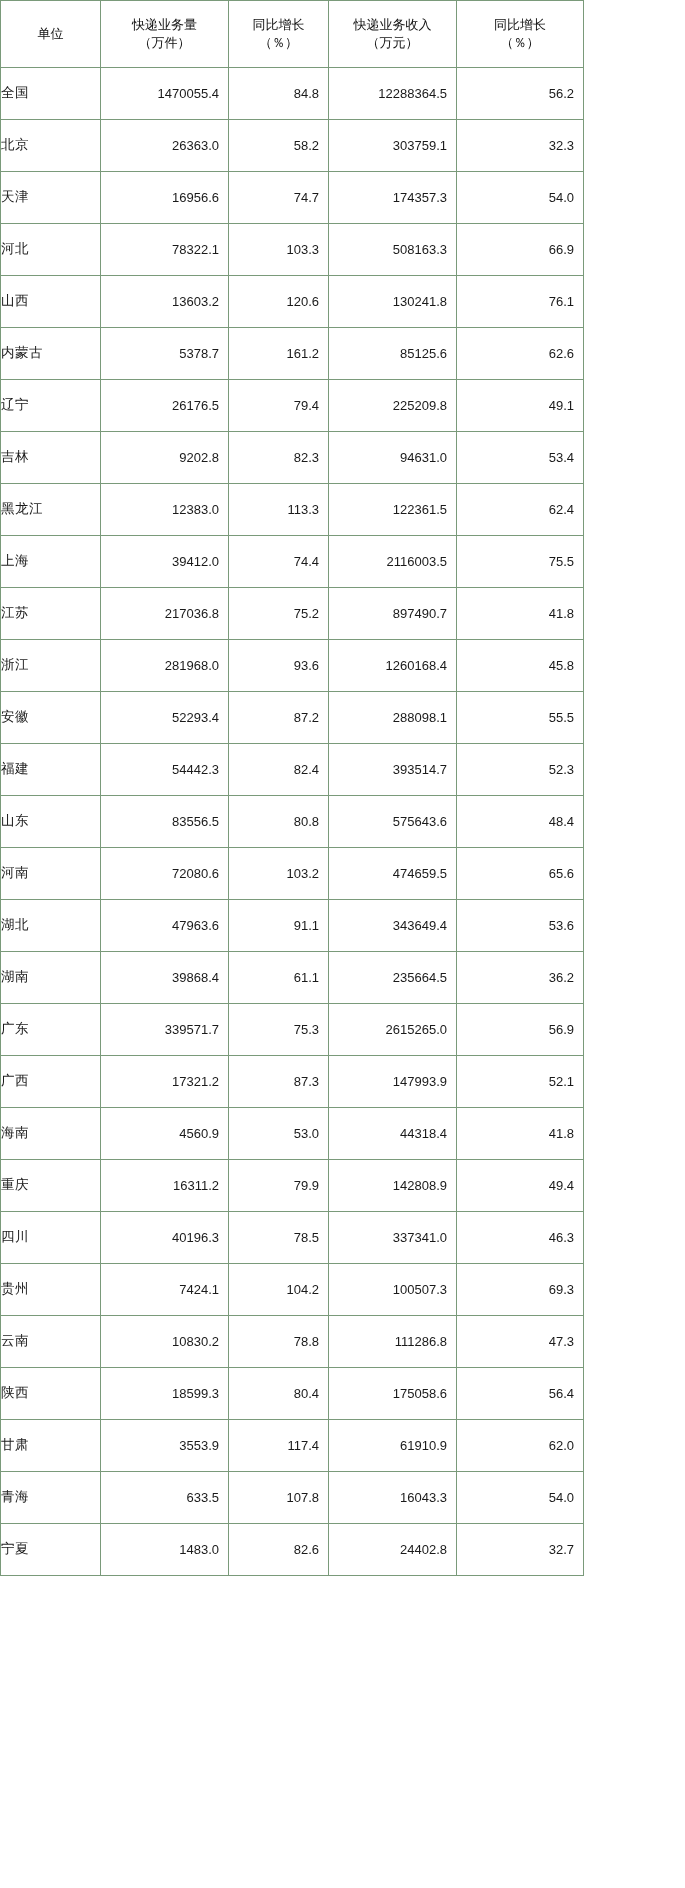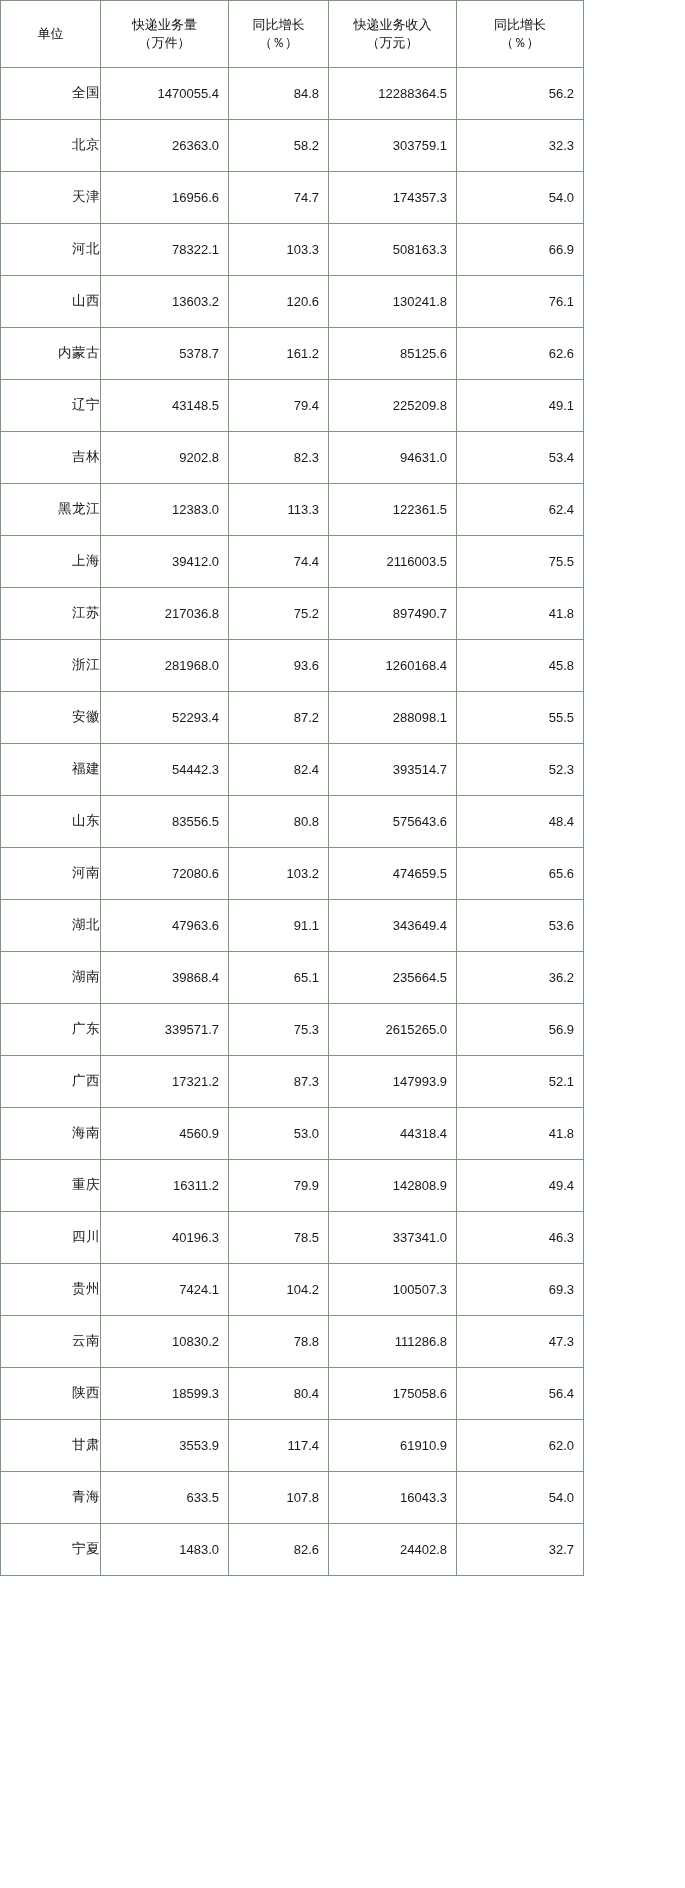"全国" tbody td.unit { text-align: right -> left }
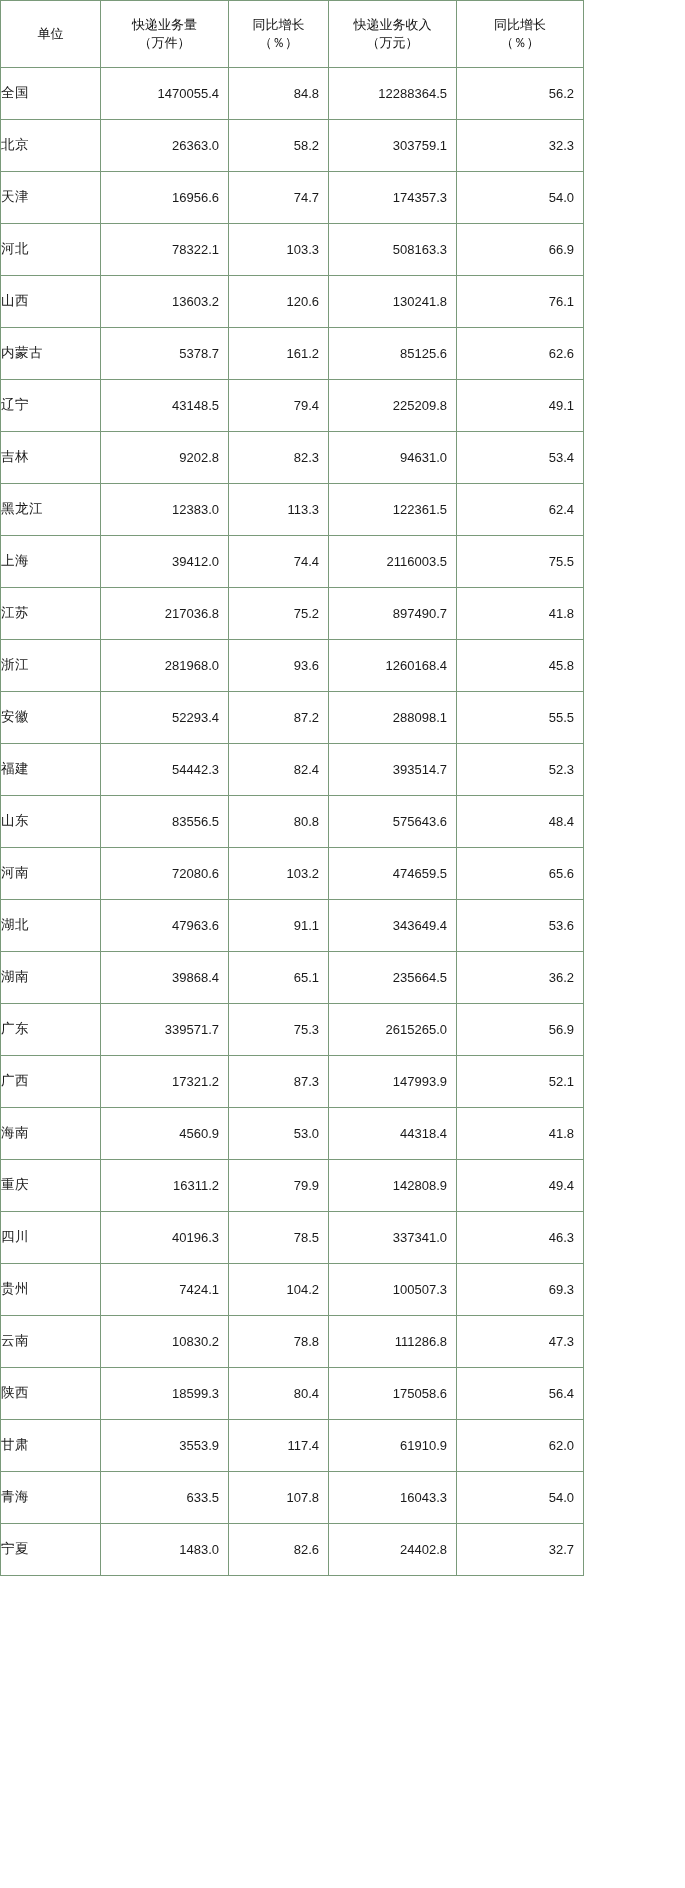"43148.5" td.num { text: 43148.5 -> 26176.5 }
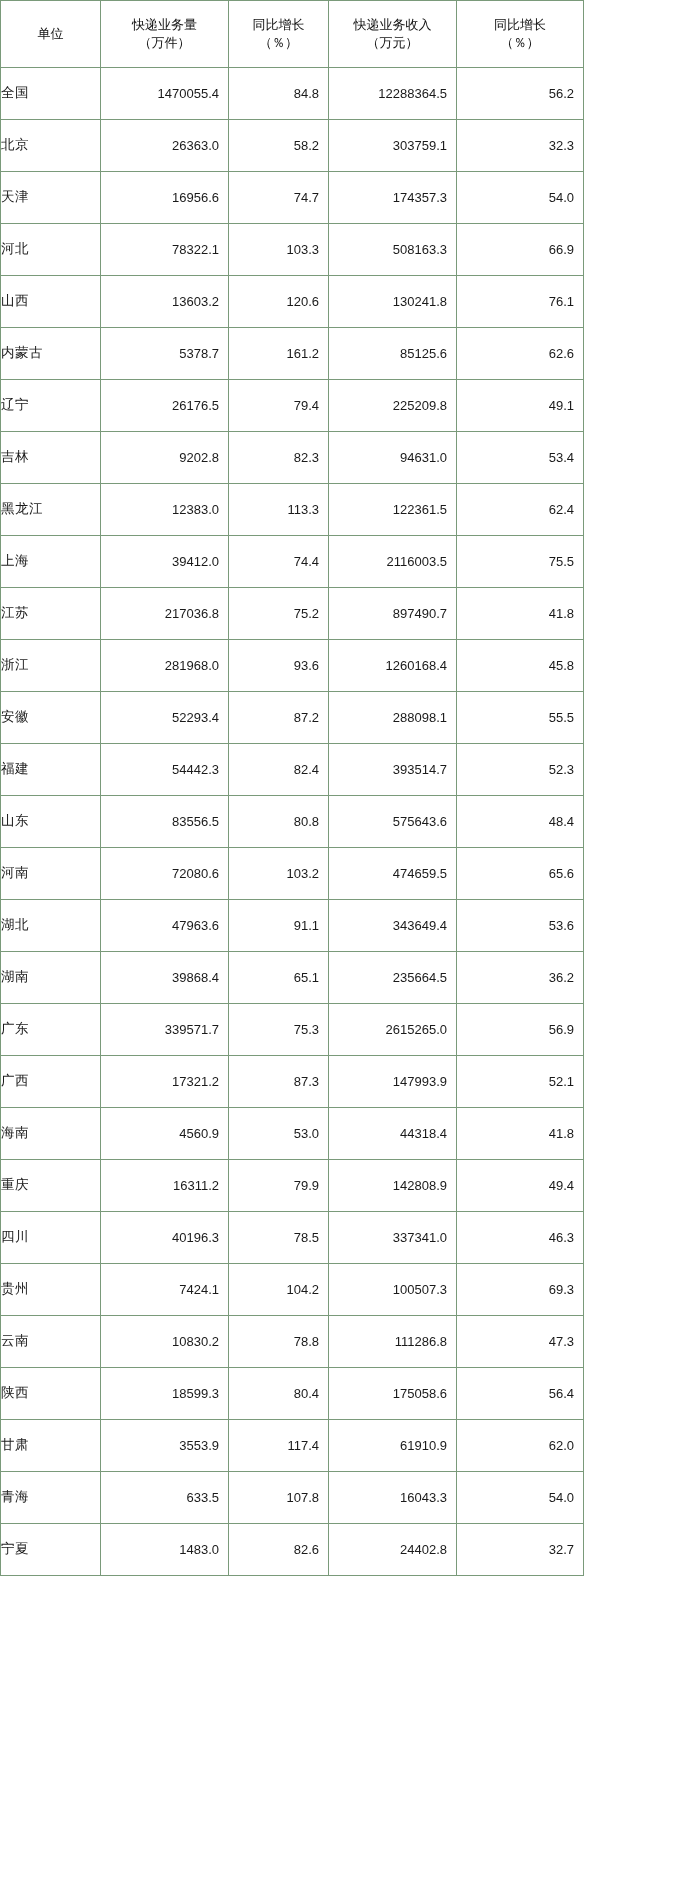"65.1" td.num { text: 65.1 -> 61.1 }
